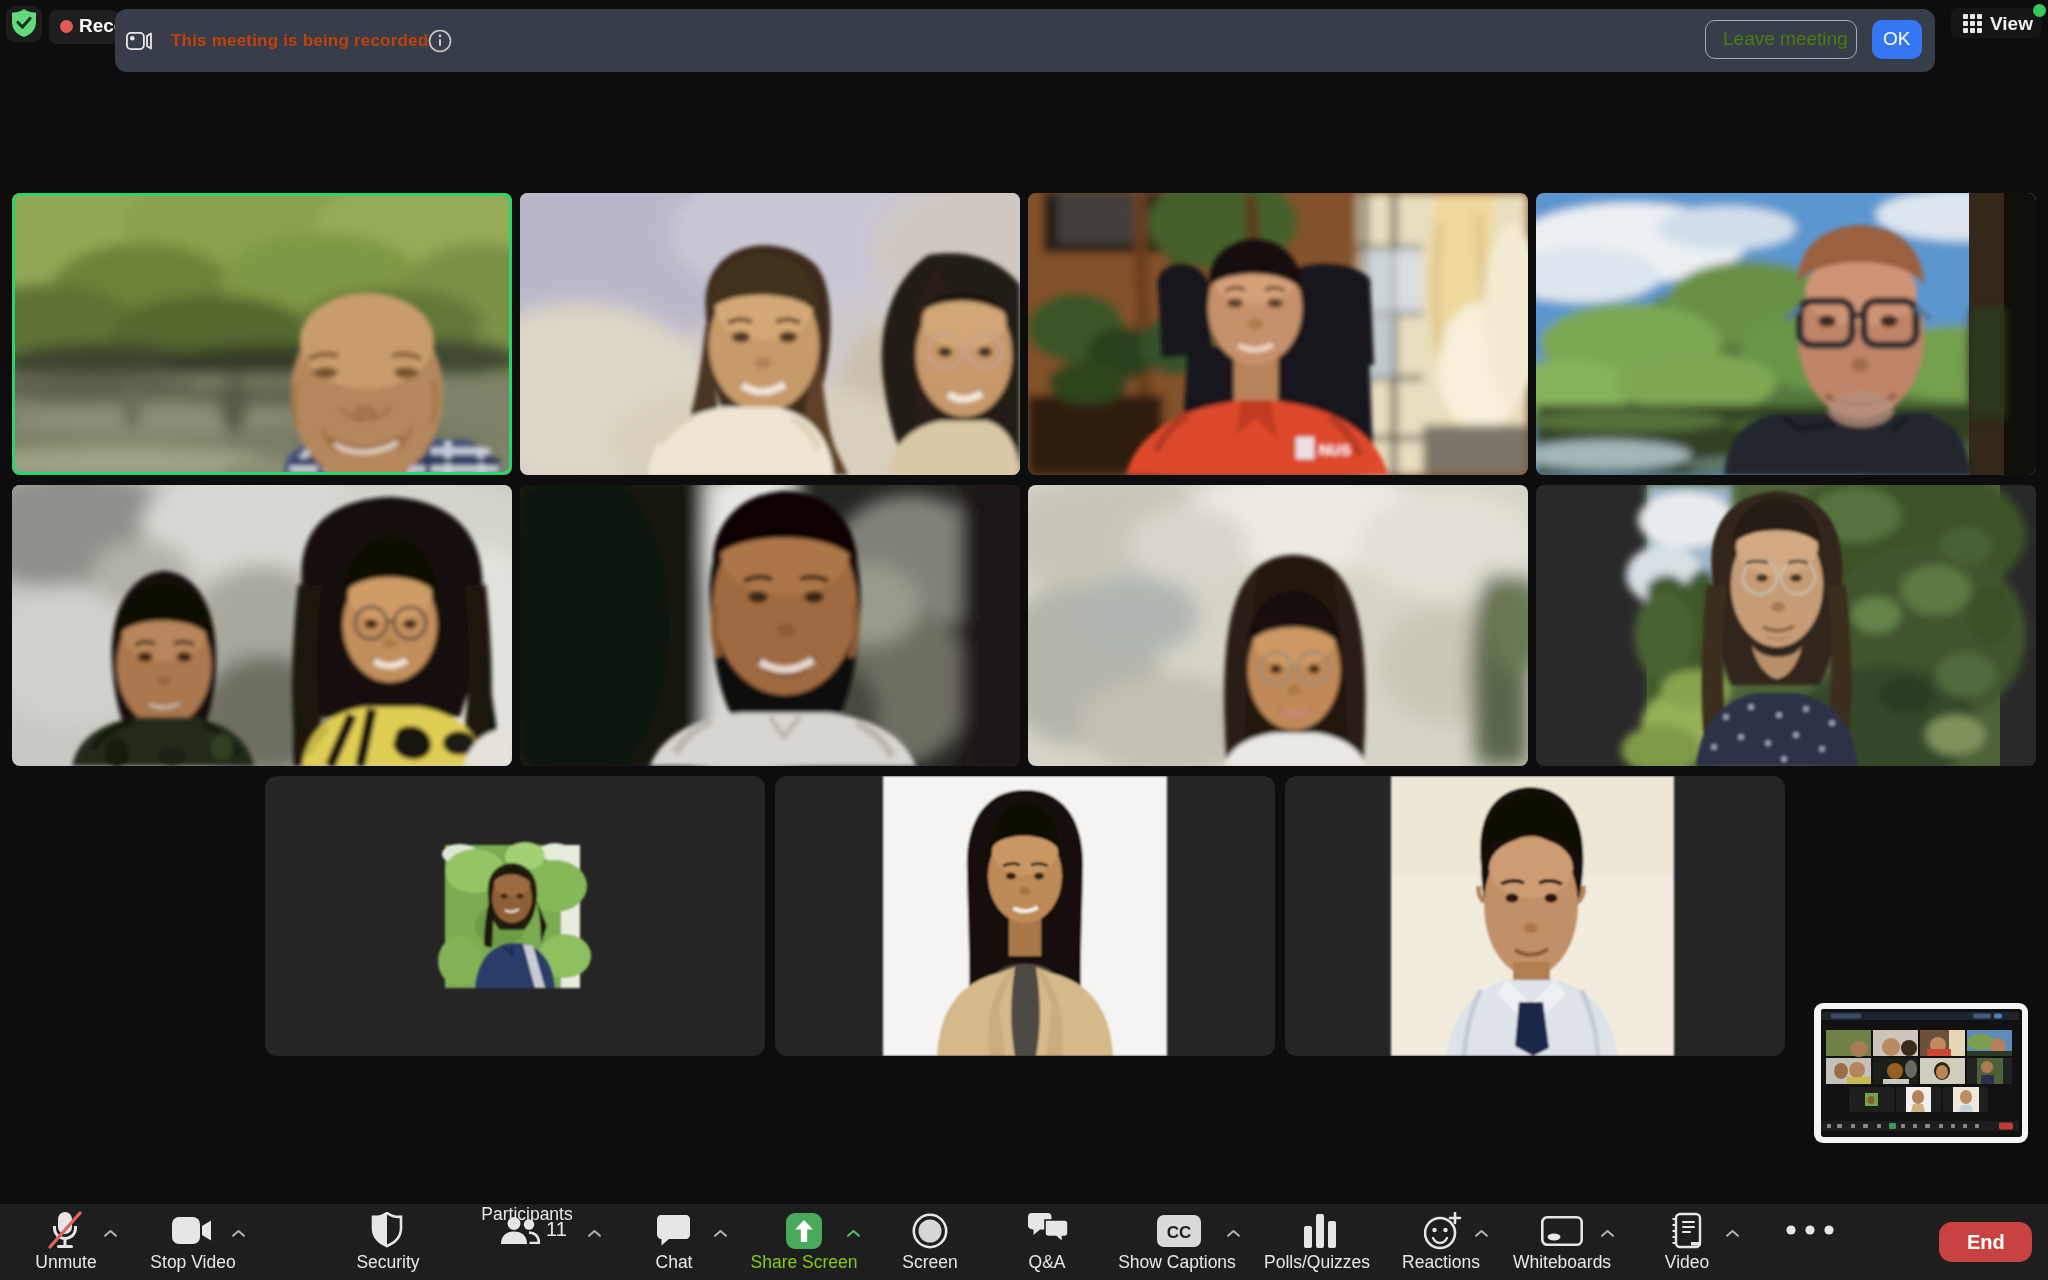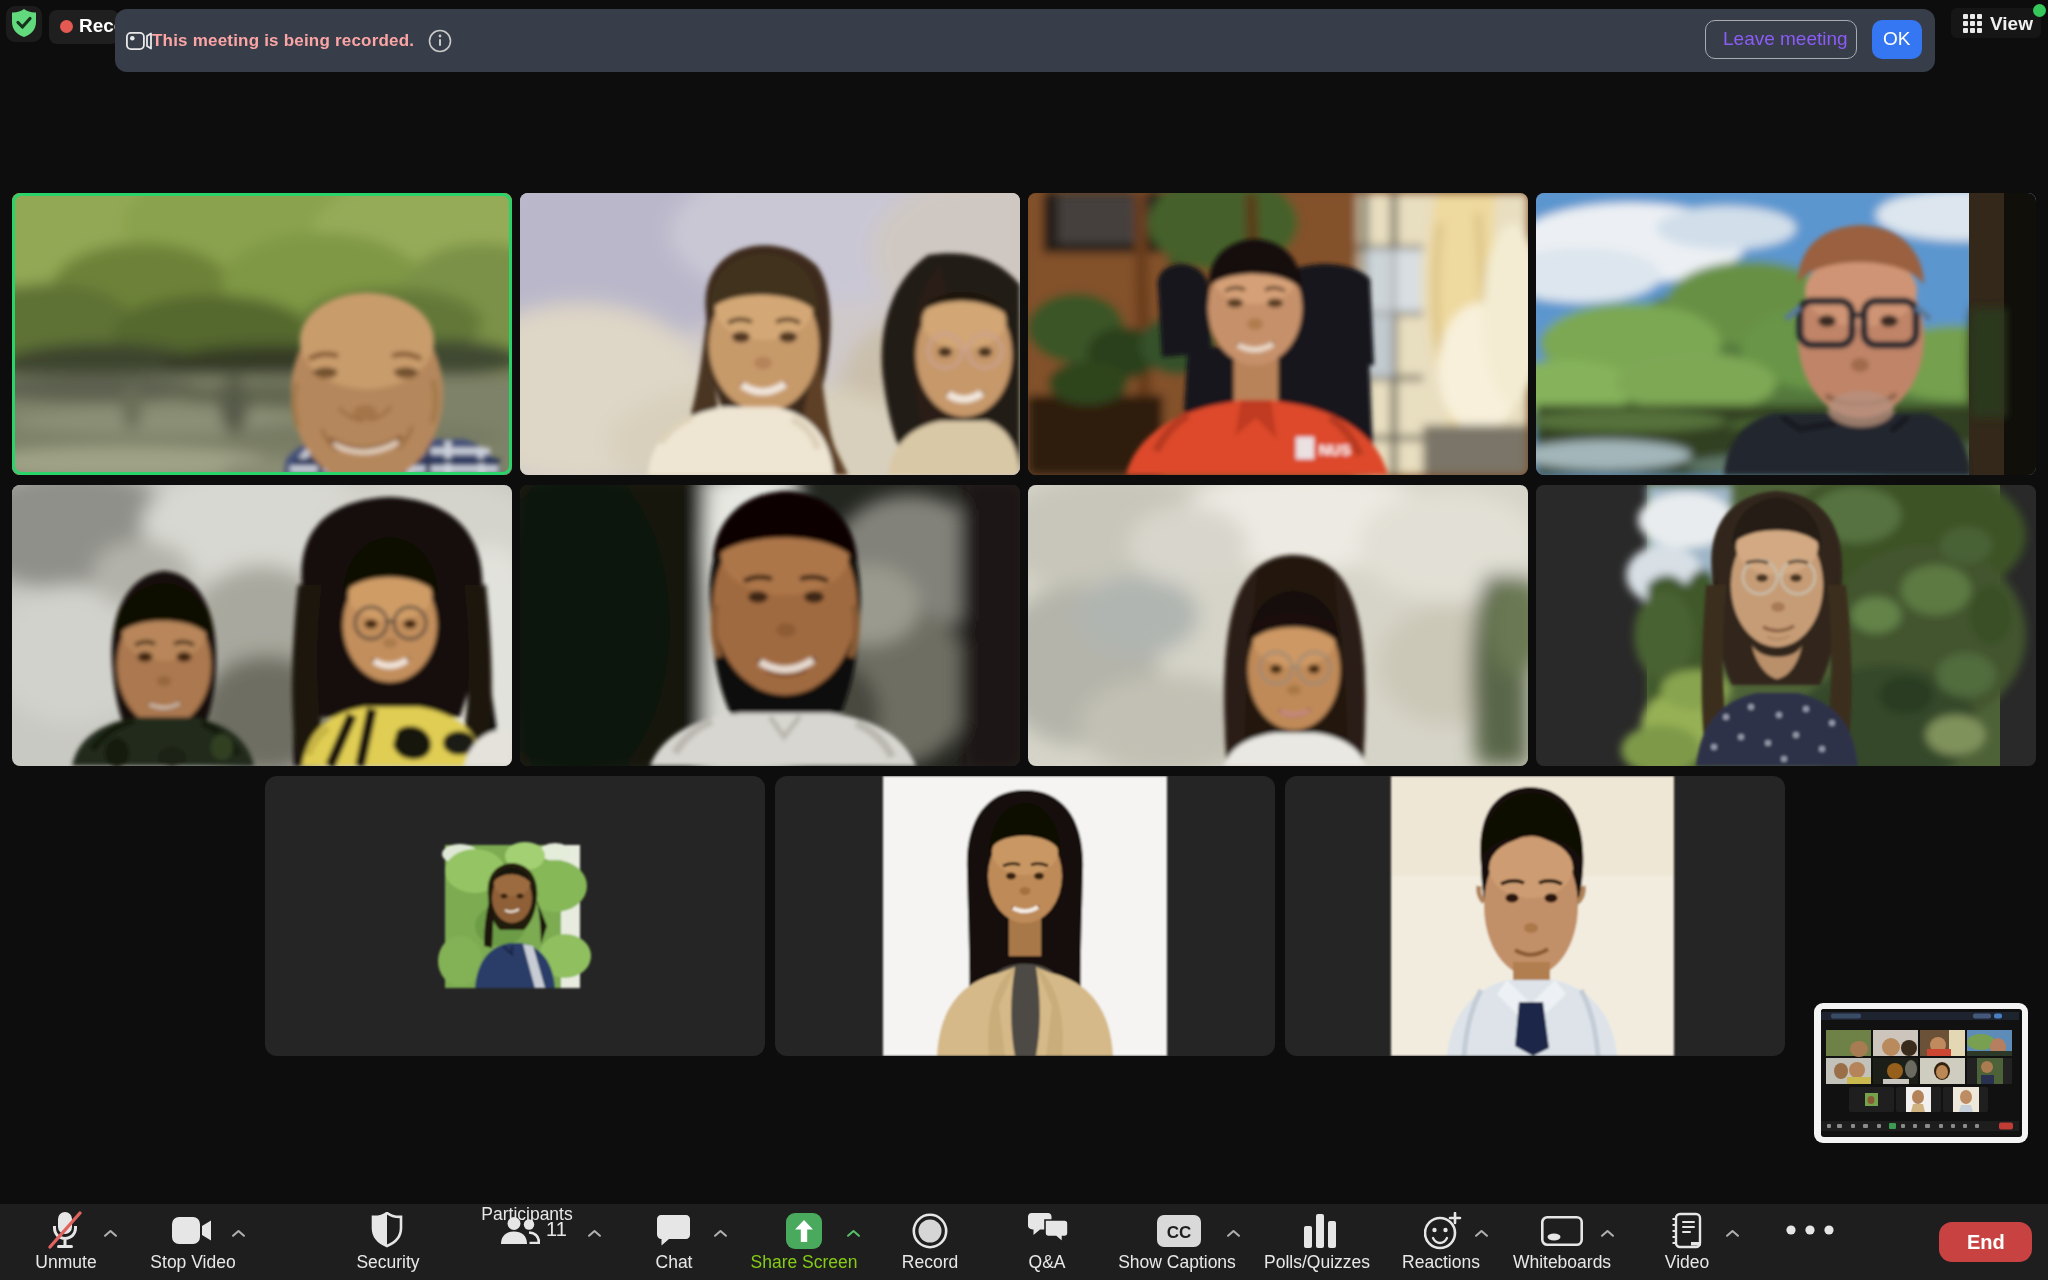"This meeting is being recorded." div.abs { color: #fca5a5 -> #c2410c; left: 152px -> 171px }
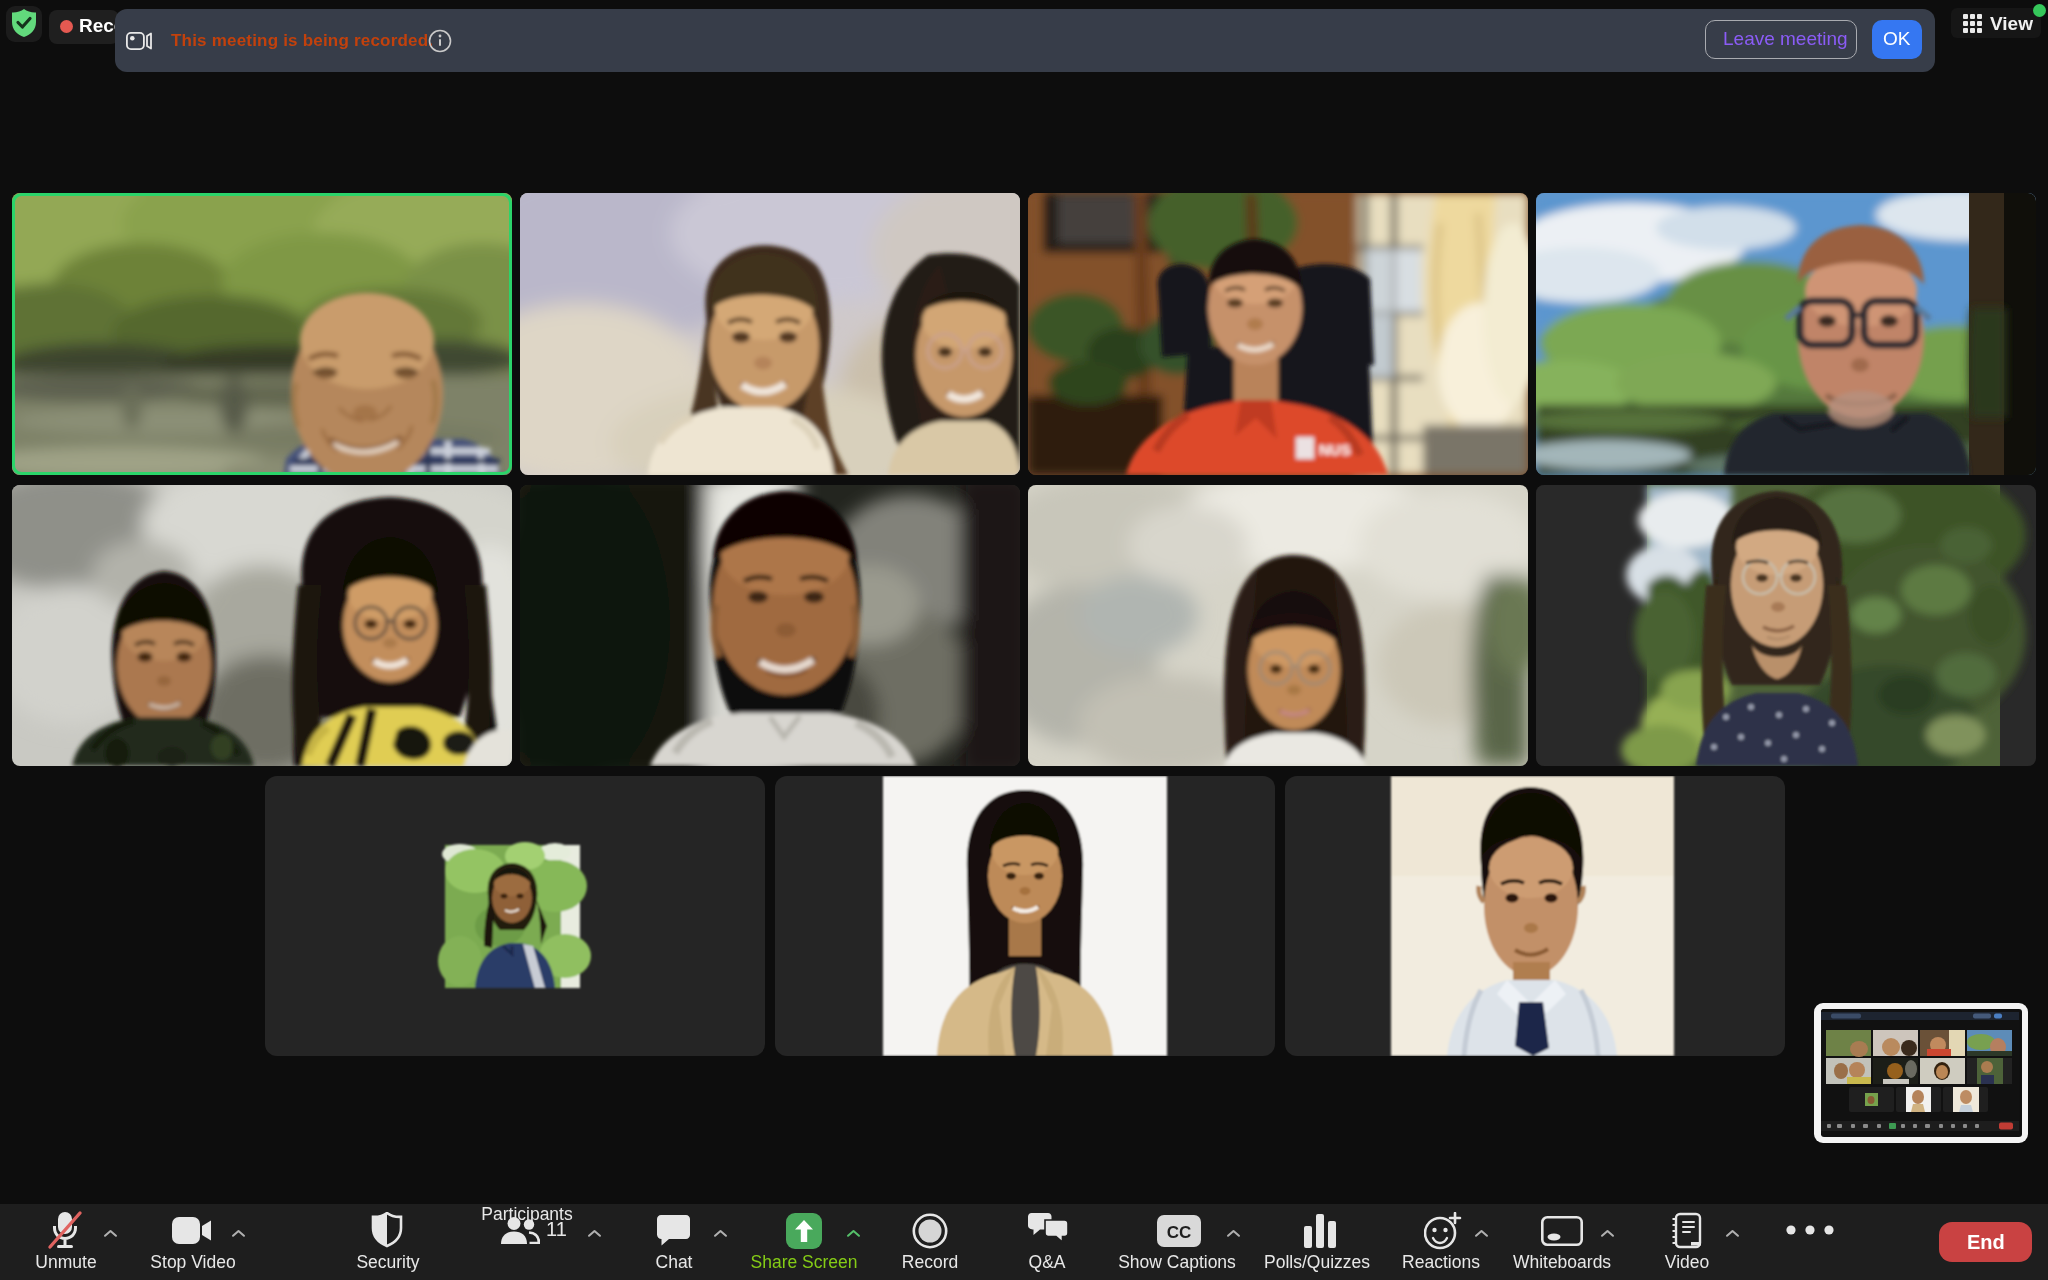"Leave meeting" div.abs { color: #8b5cf6 -> #4d7c0f }
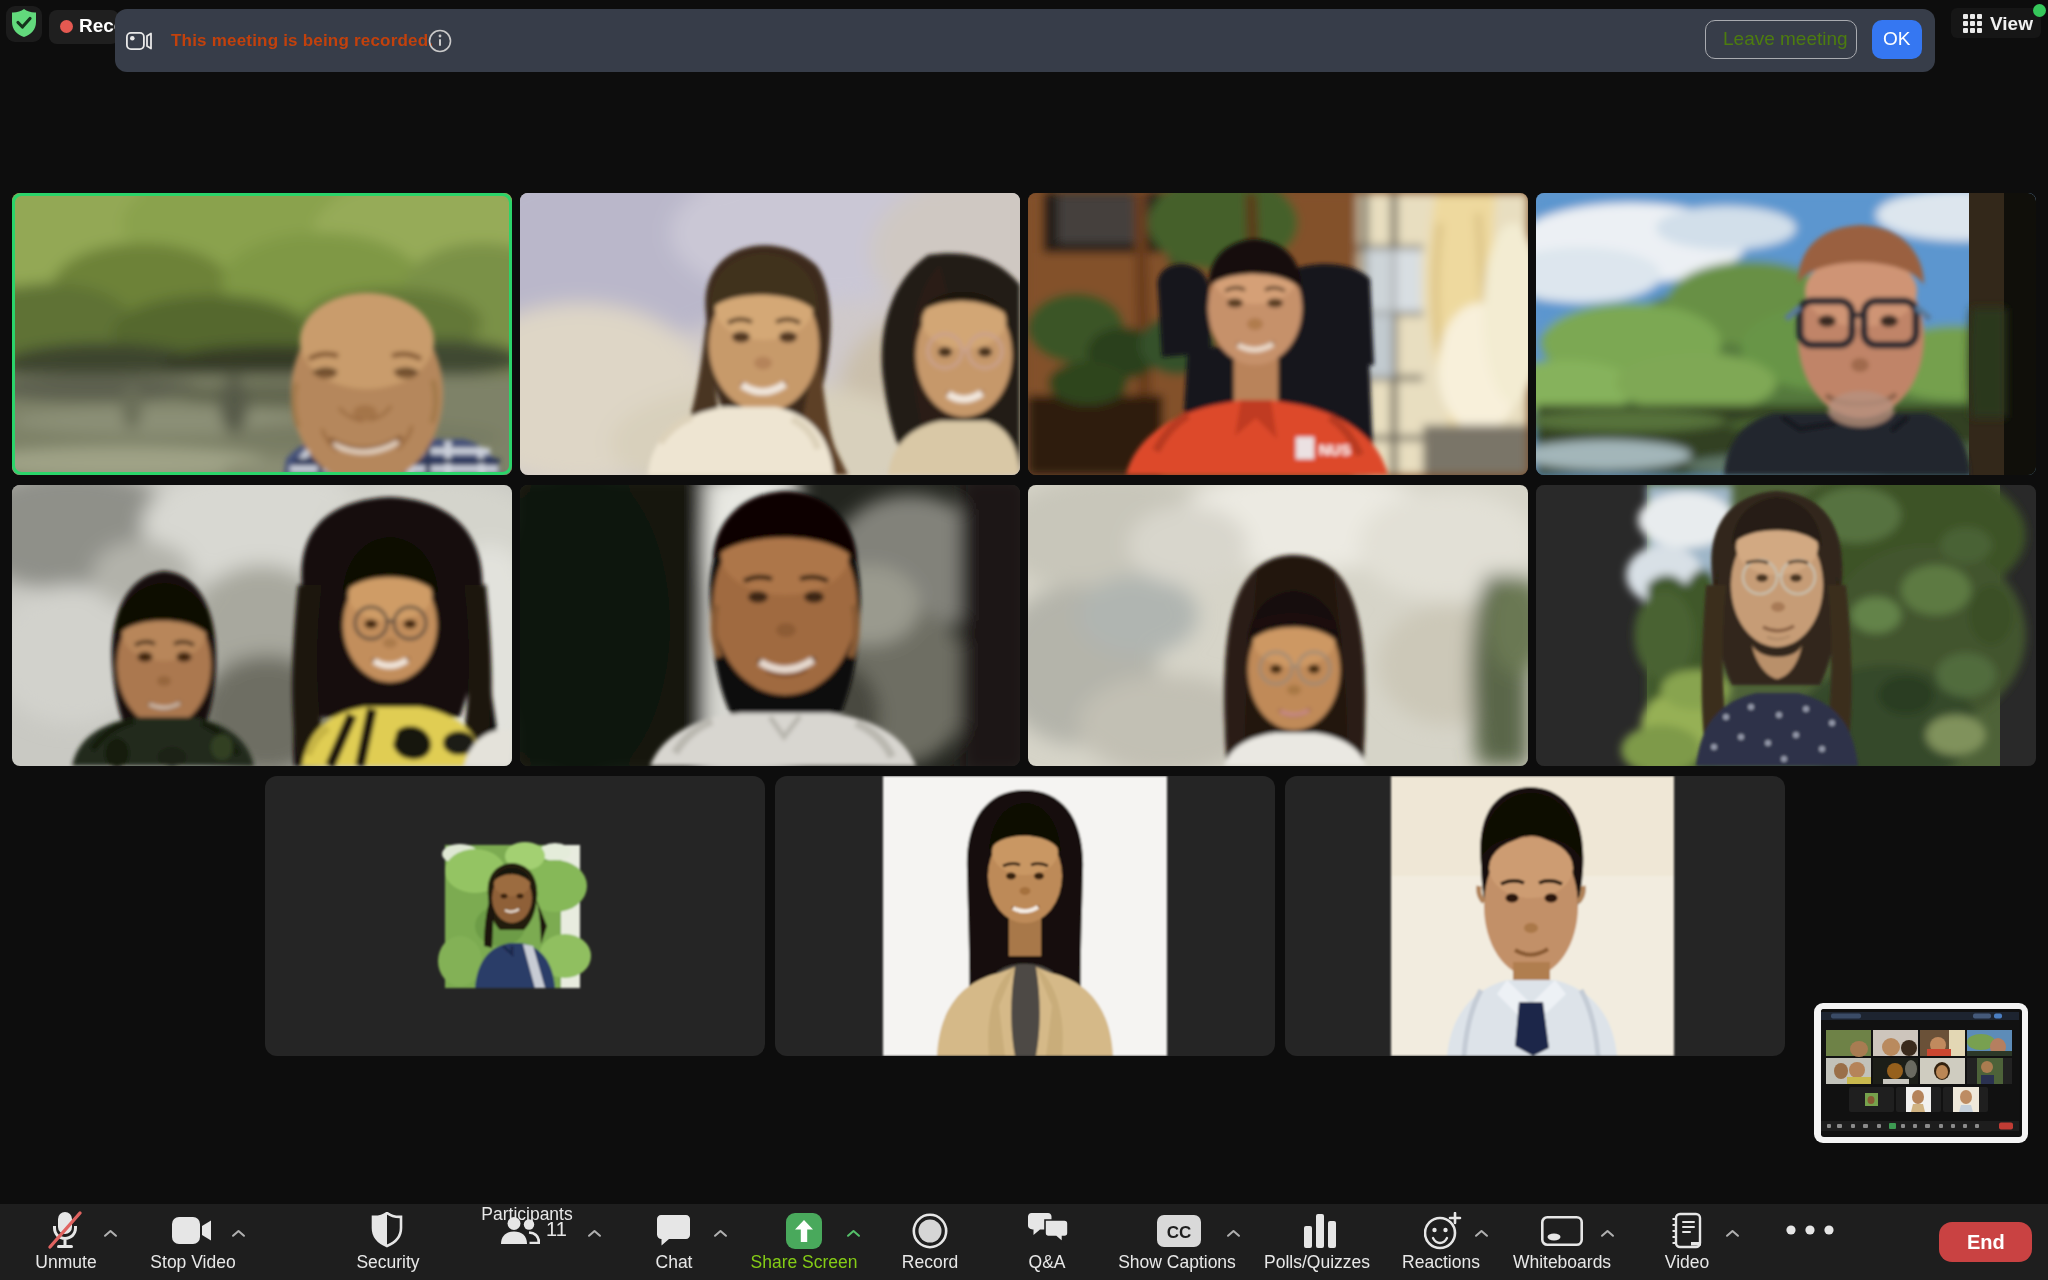"Record" div.lbl { text: Record -> Screen }
